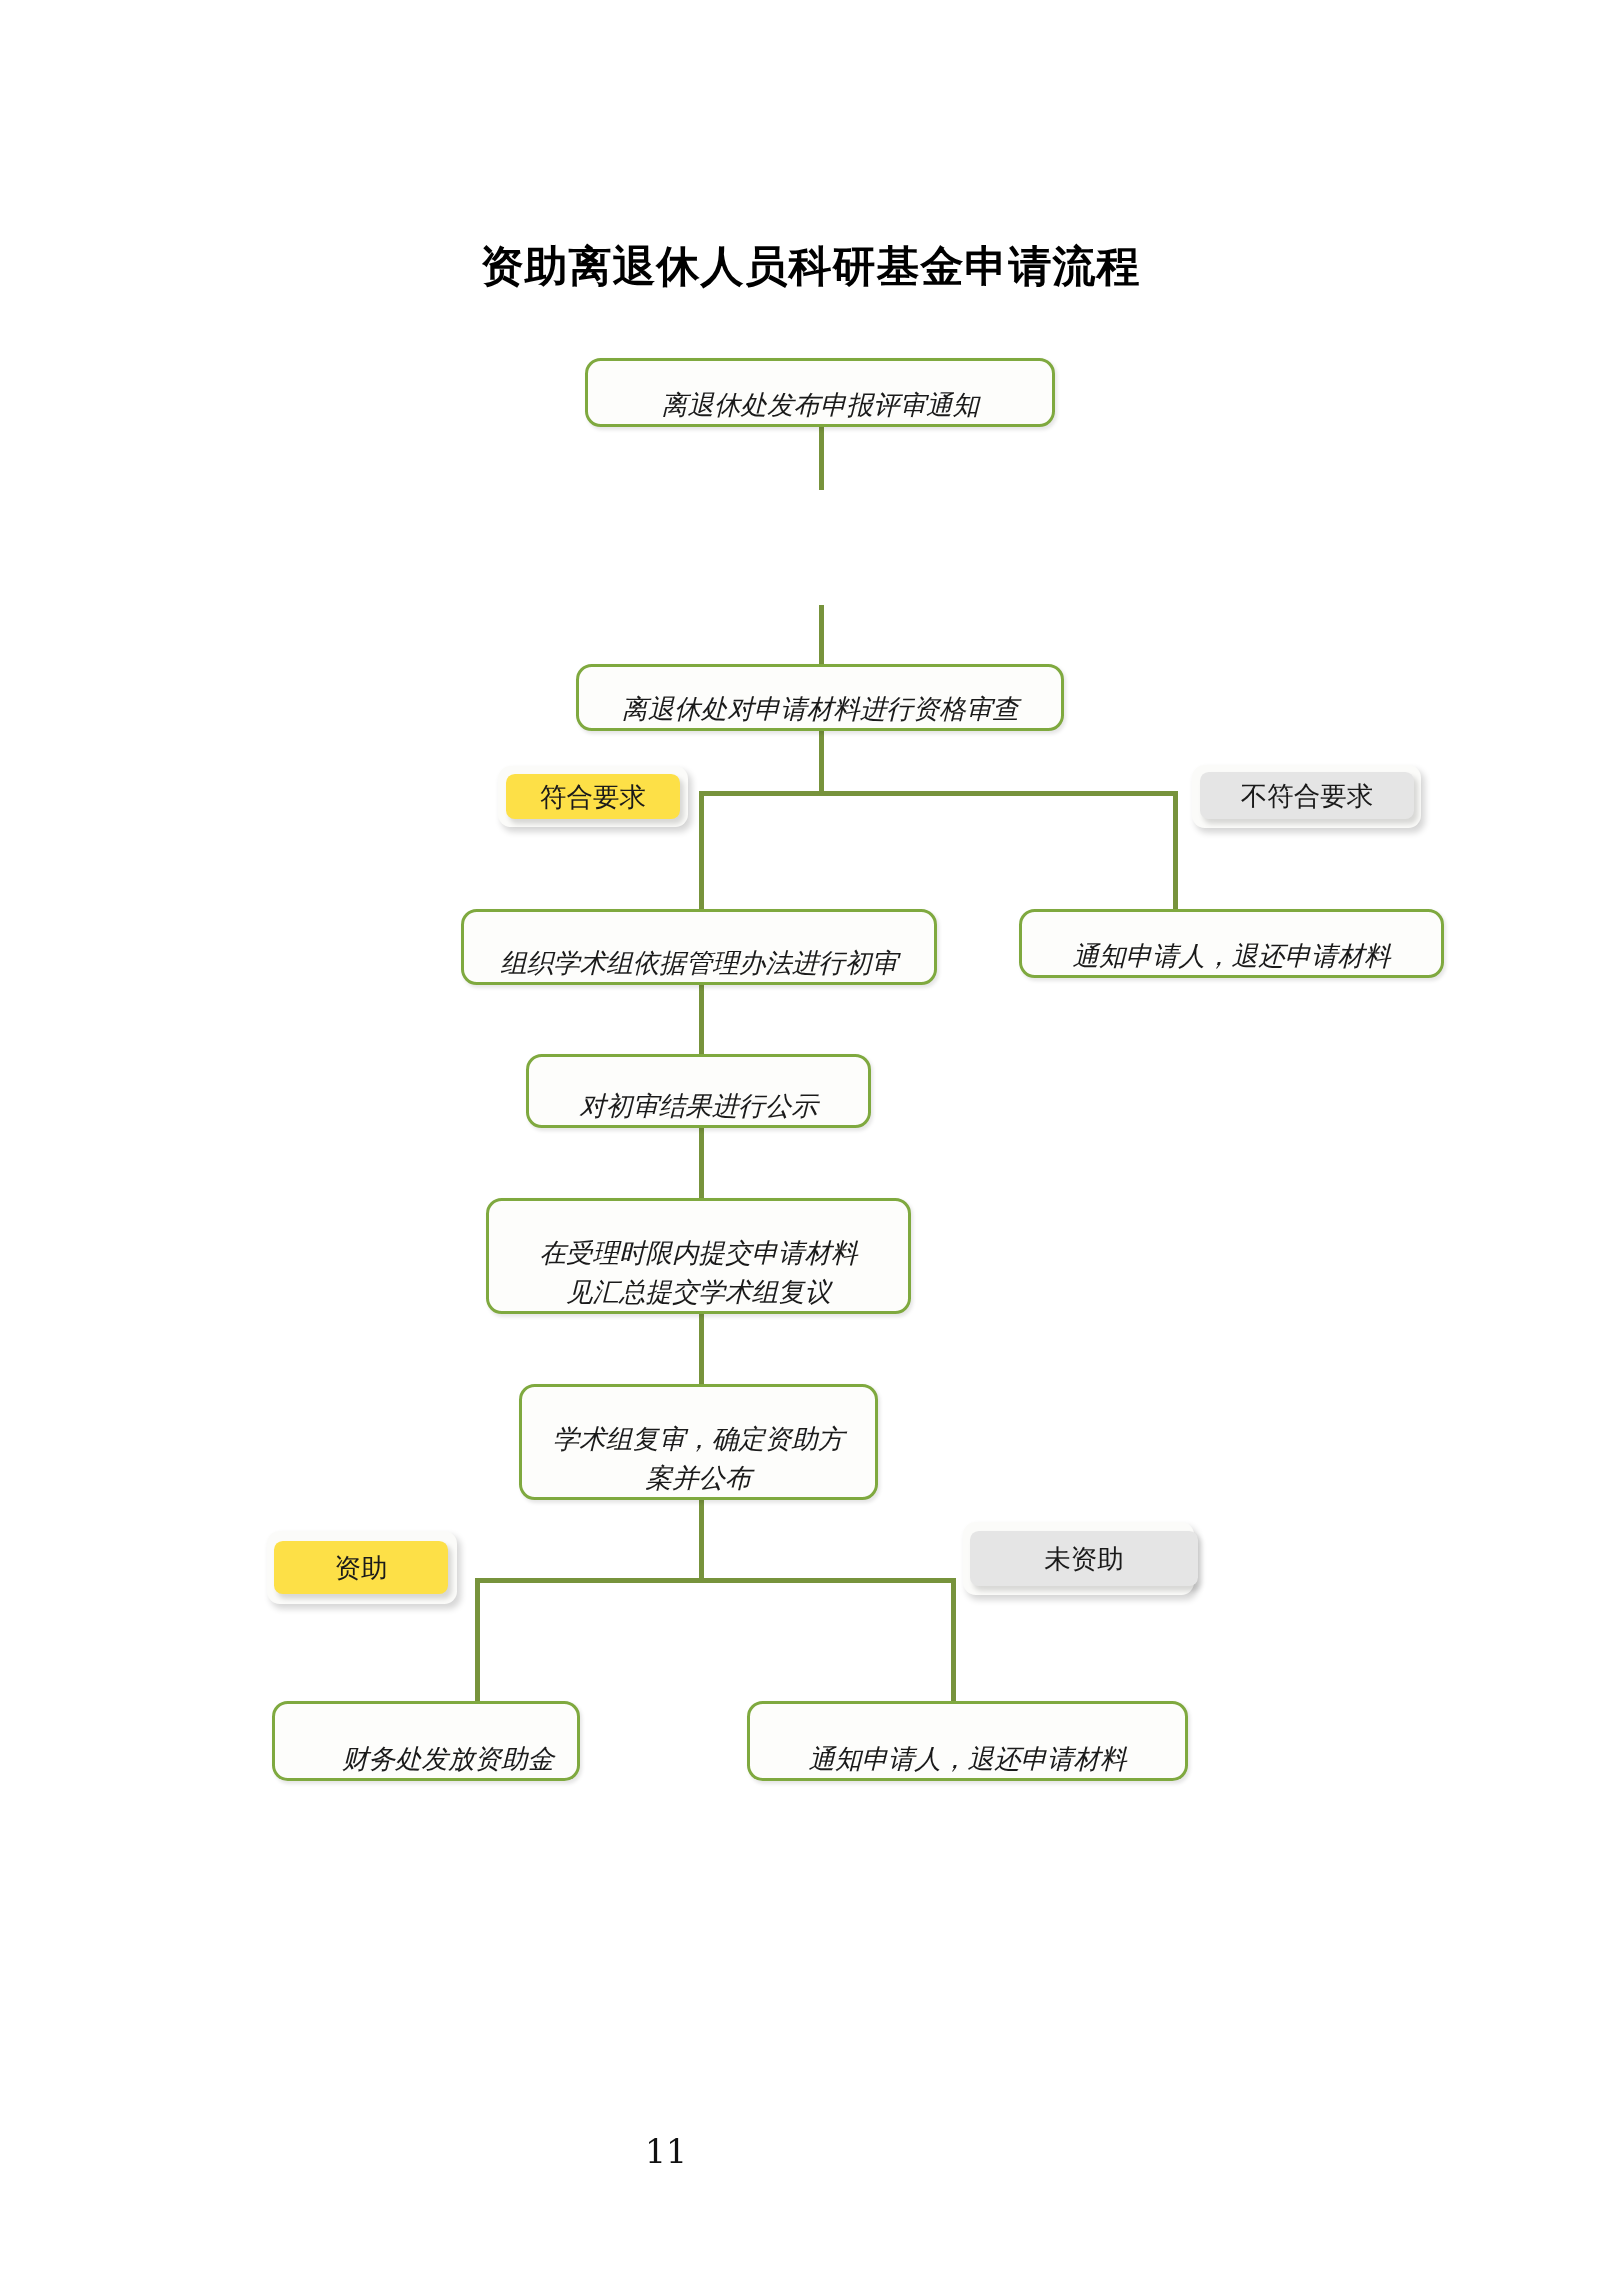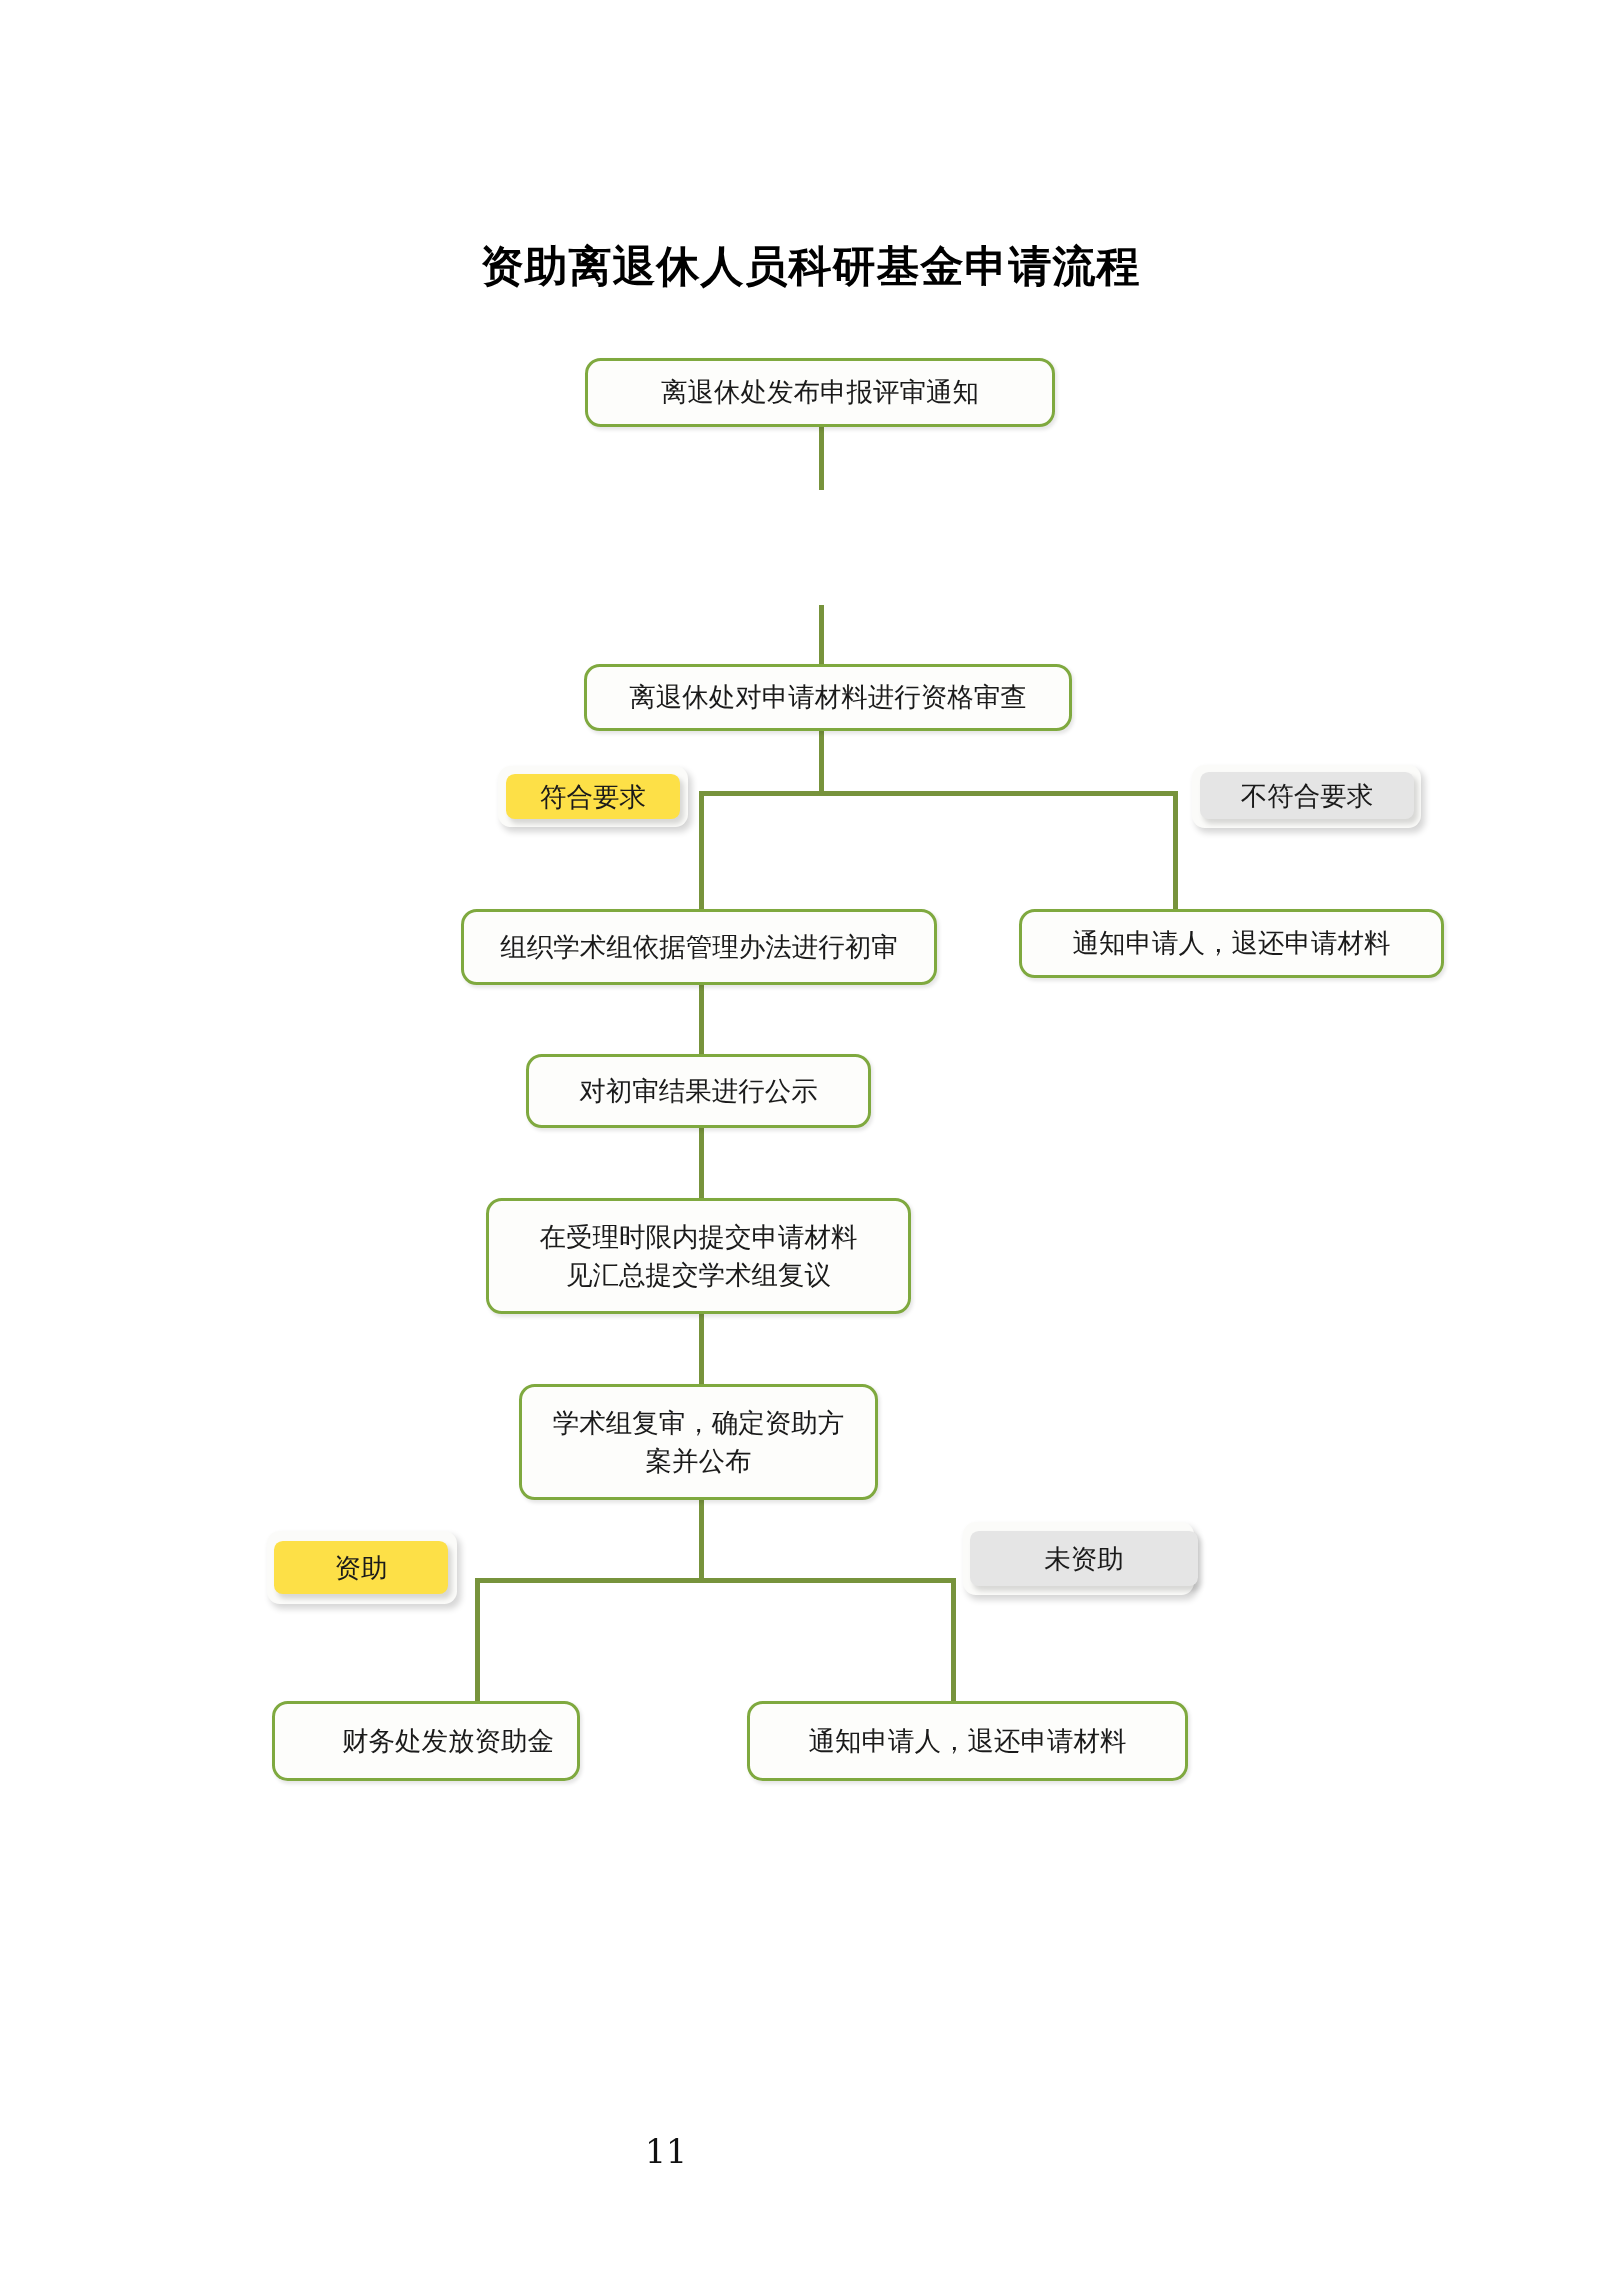"离退休处发布申报评审通知" .node { align-items: center -> flex-end; font-style: none -> italic }
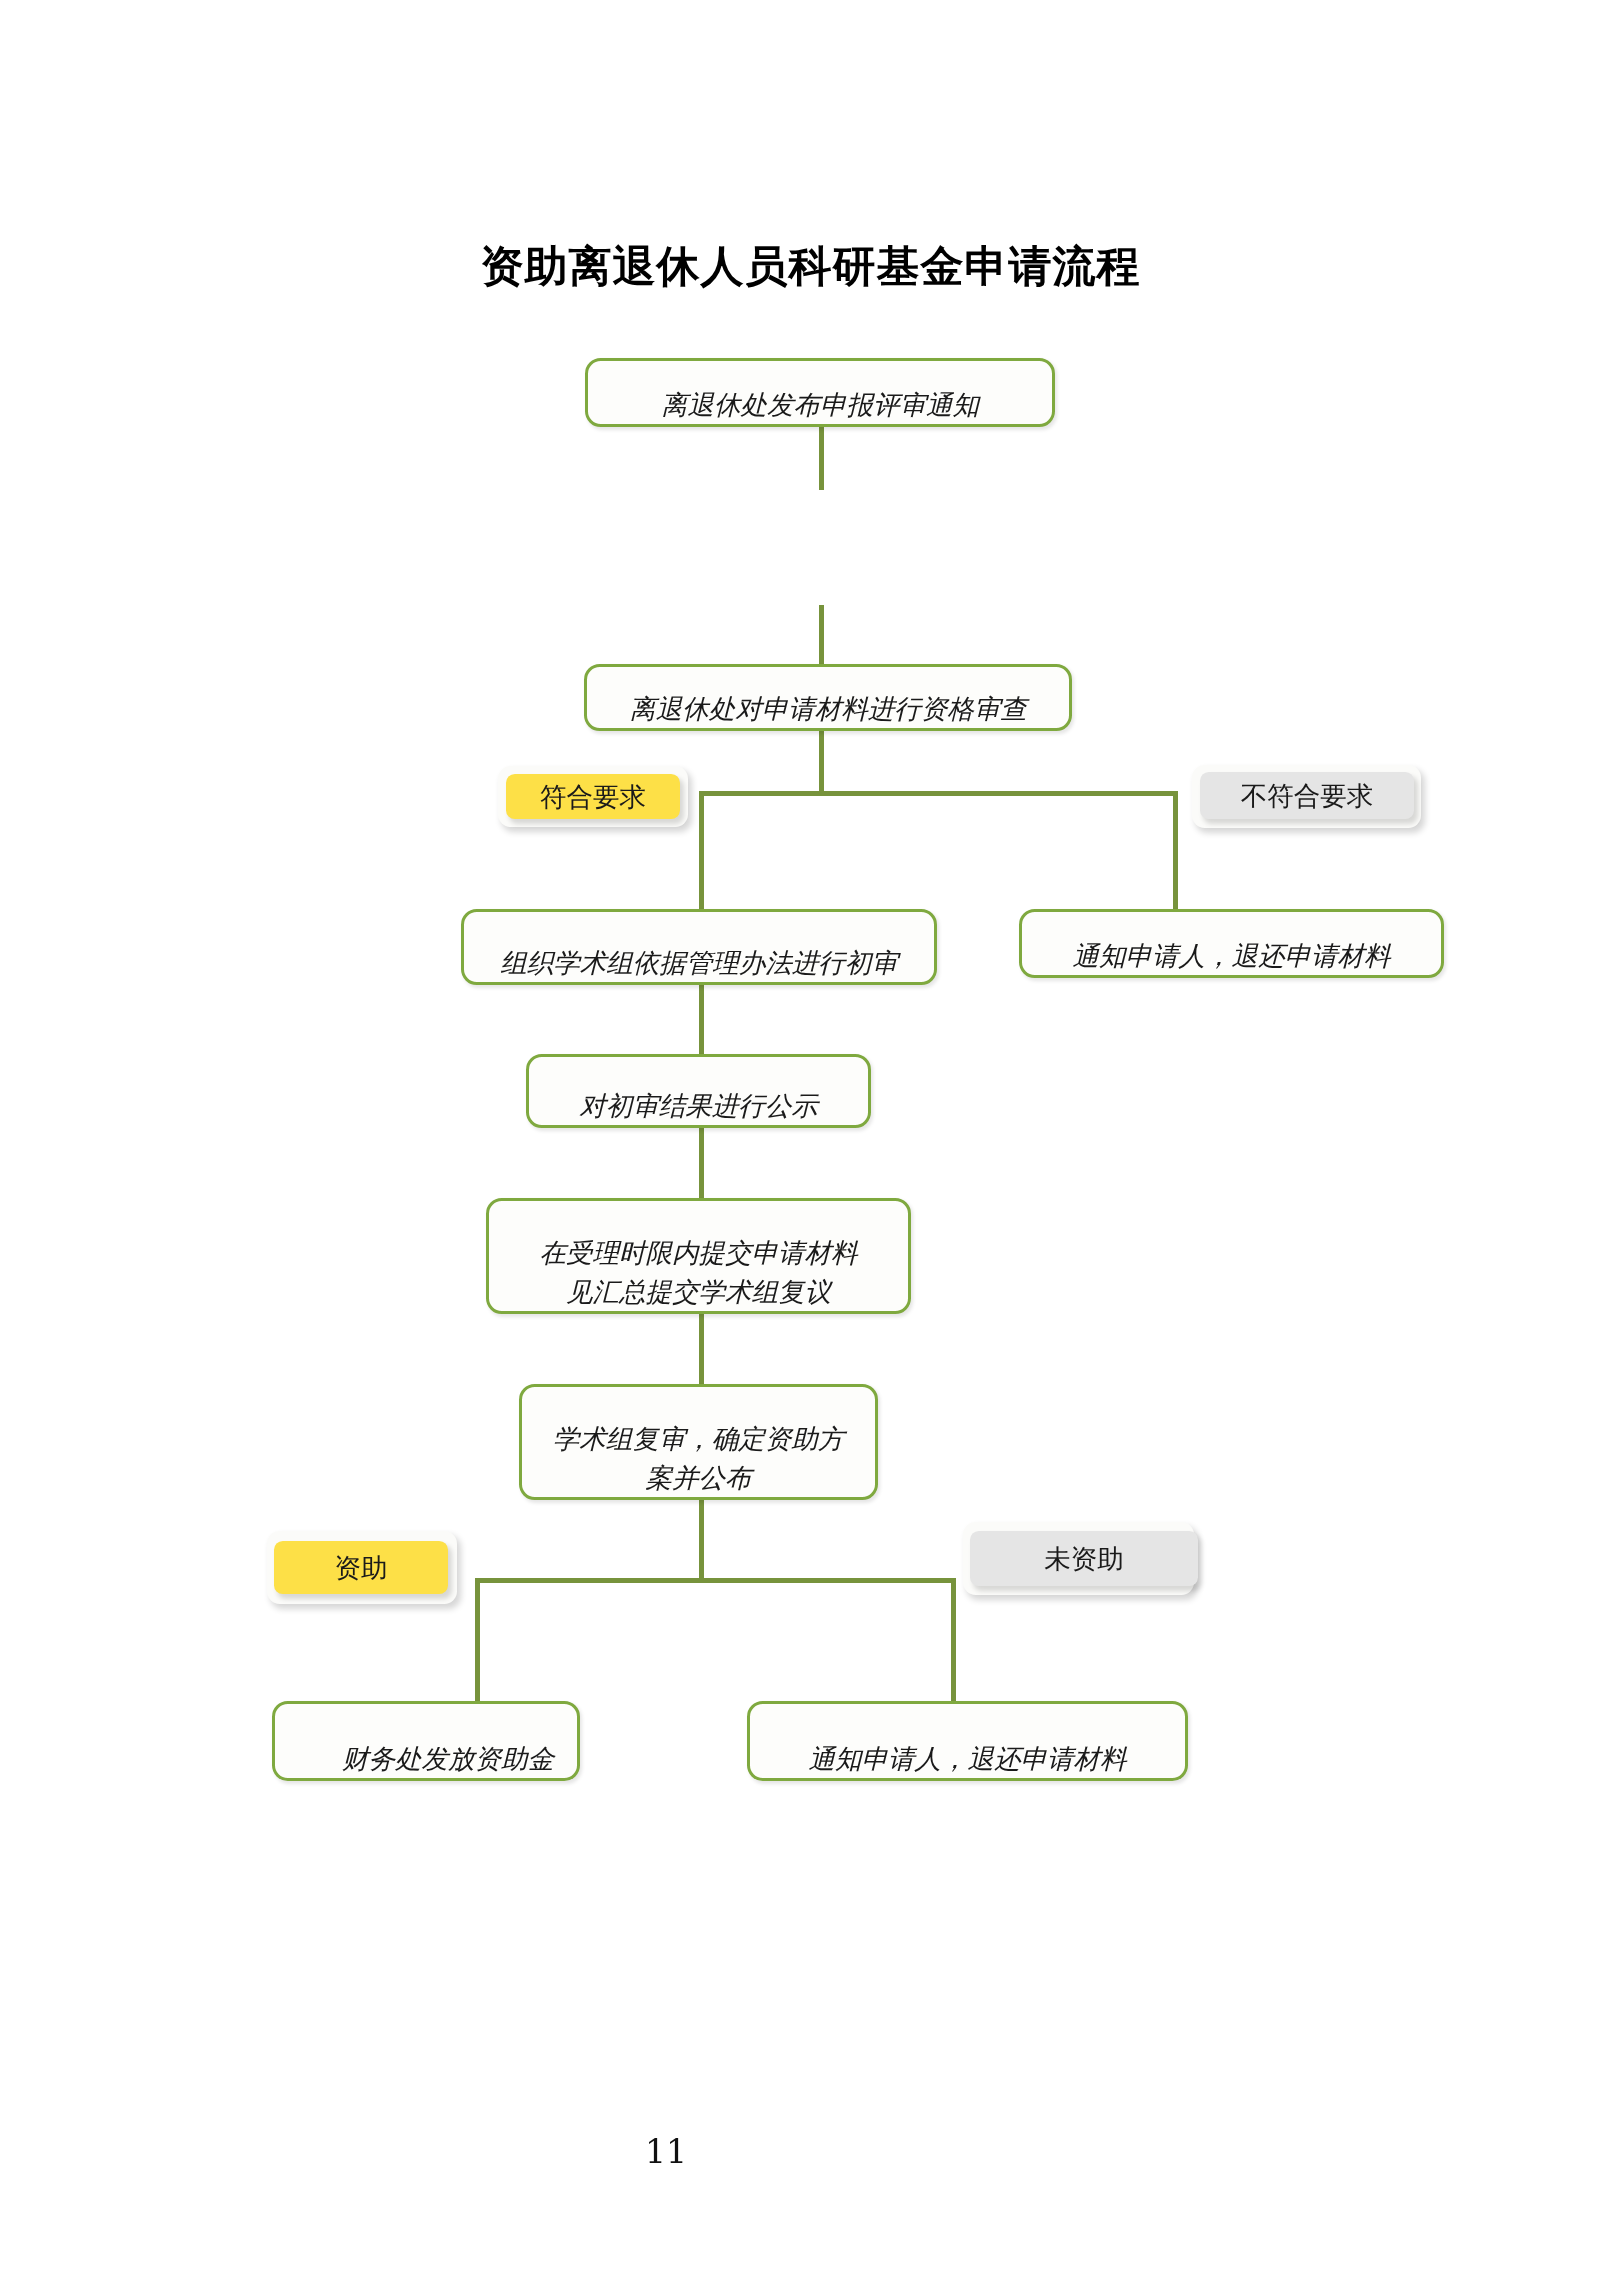"离退休处对申请材料进行资格审查" div.node { margin-left: 8px -> none }
